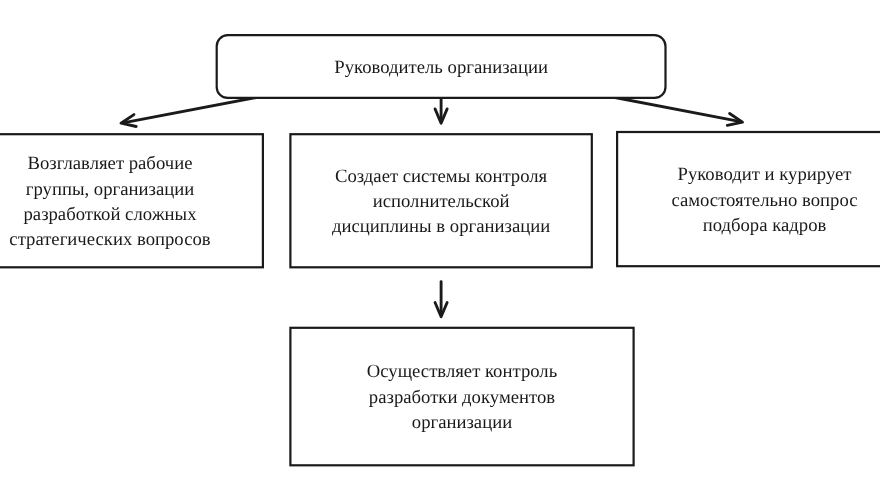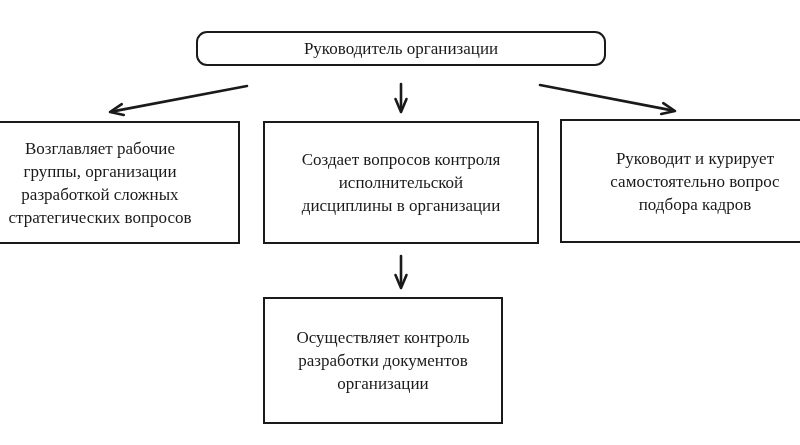"Руководитель организации" #node-root { height: 35px -> 59px }
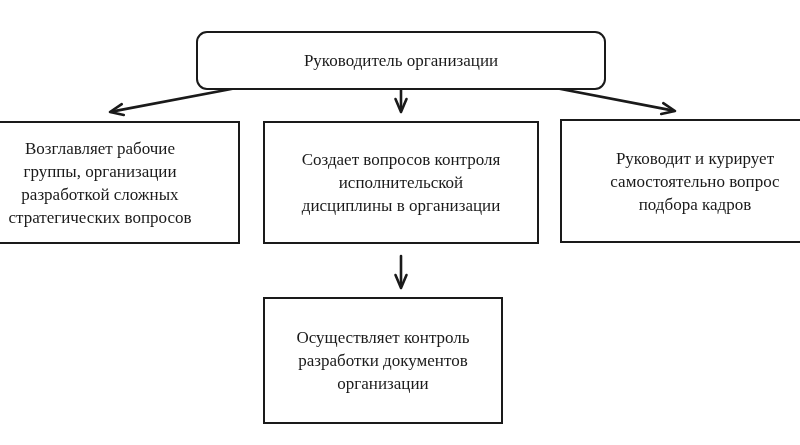"Создает вопросов контроля" span { text: вопросов -> системы }
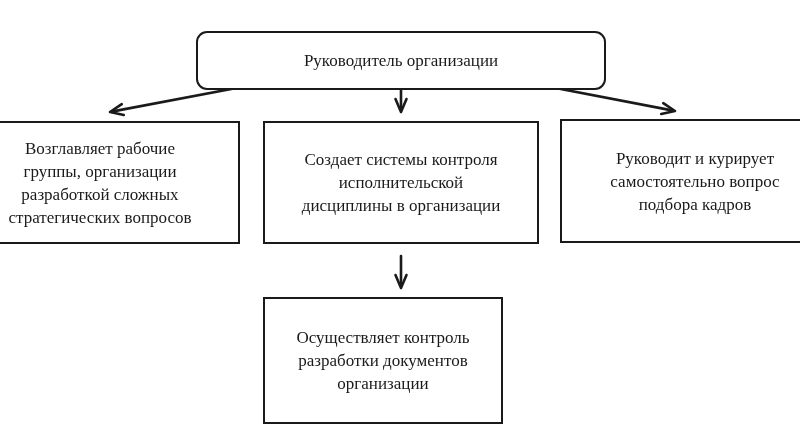"Осуществляет контроль" #node-bottom { width: 240px -> 314px }
